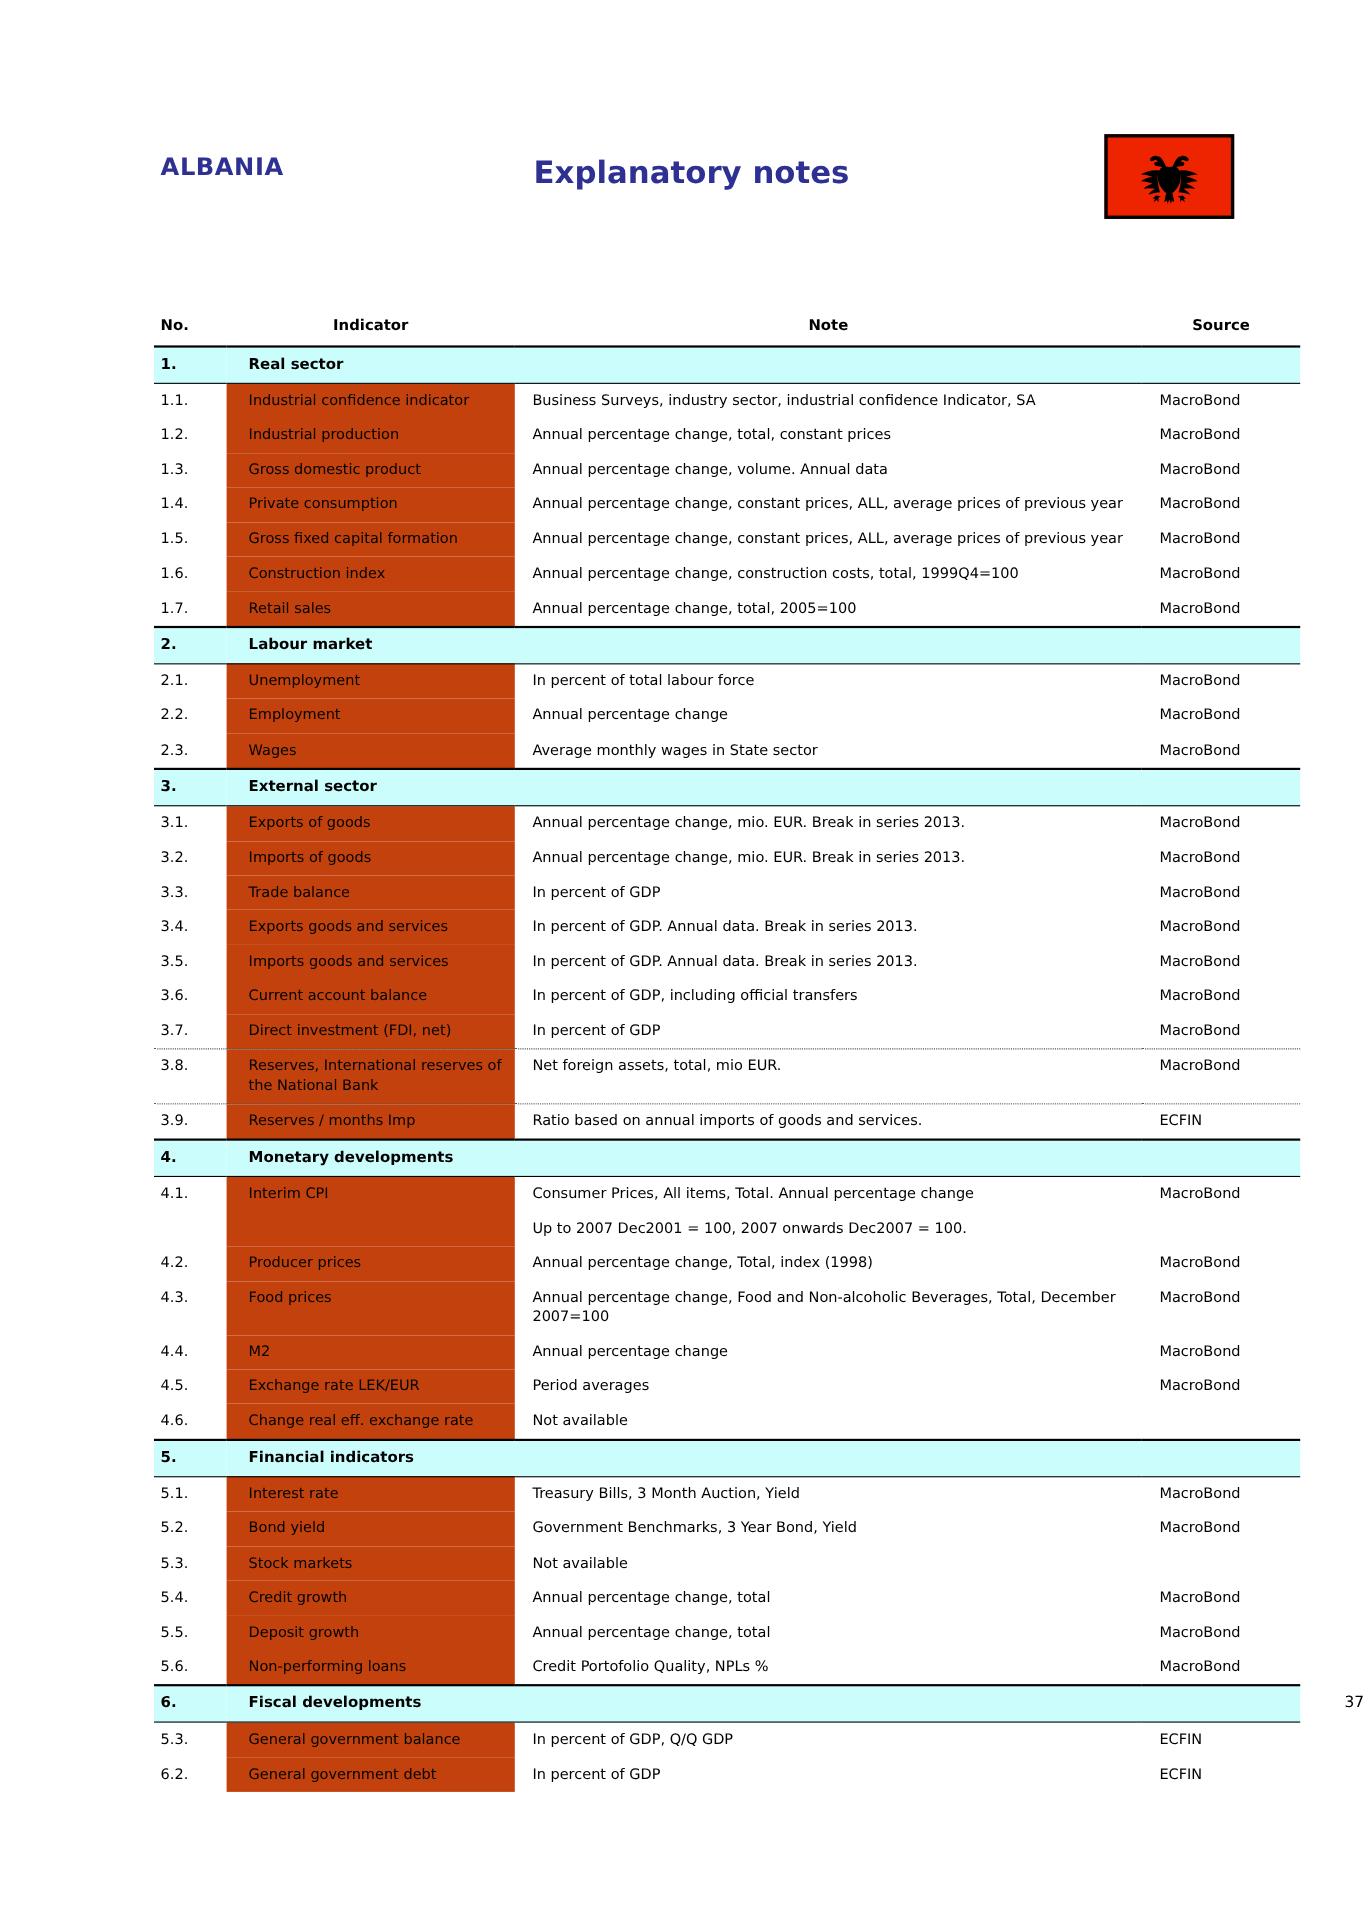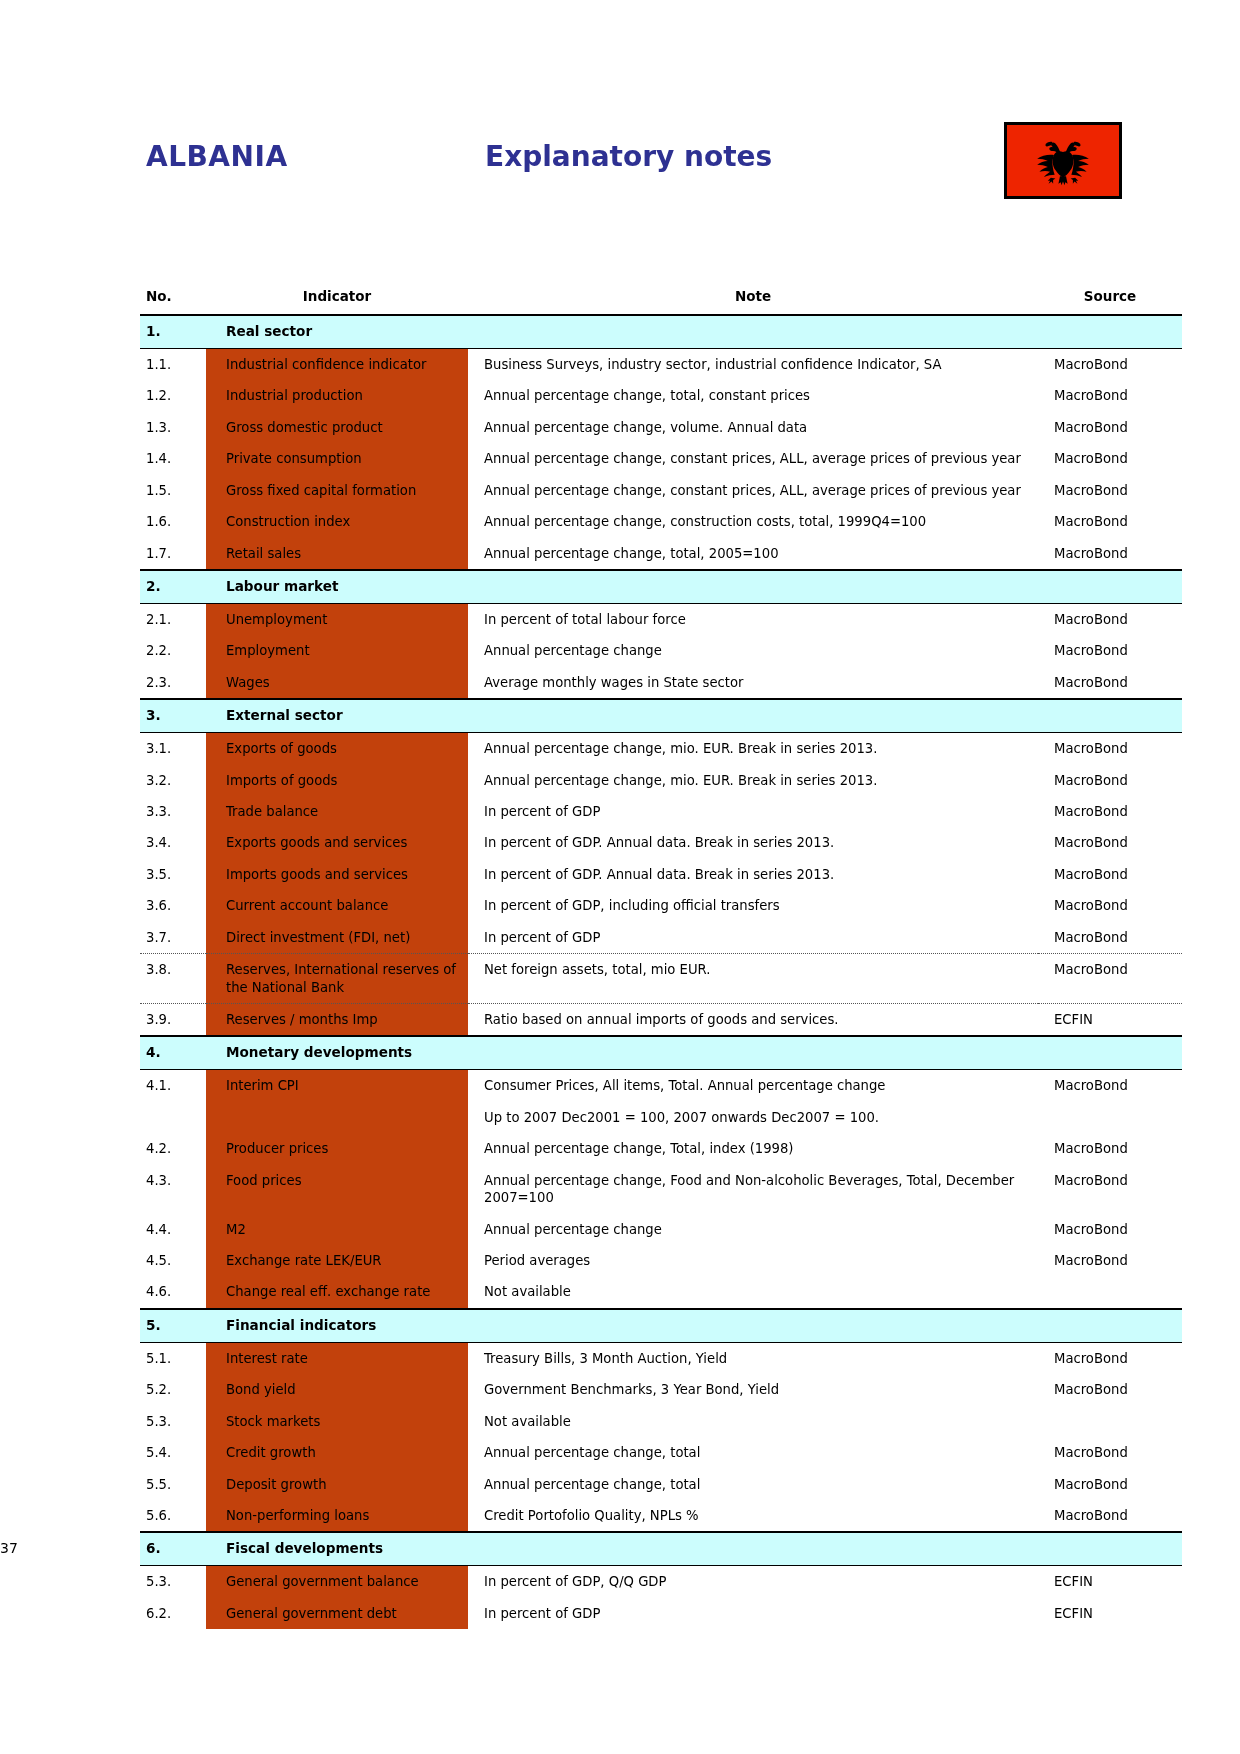"ALBANIA" .title-country { font-size: 28px -> 22px }
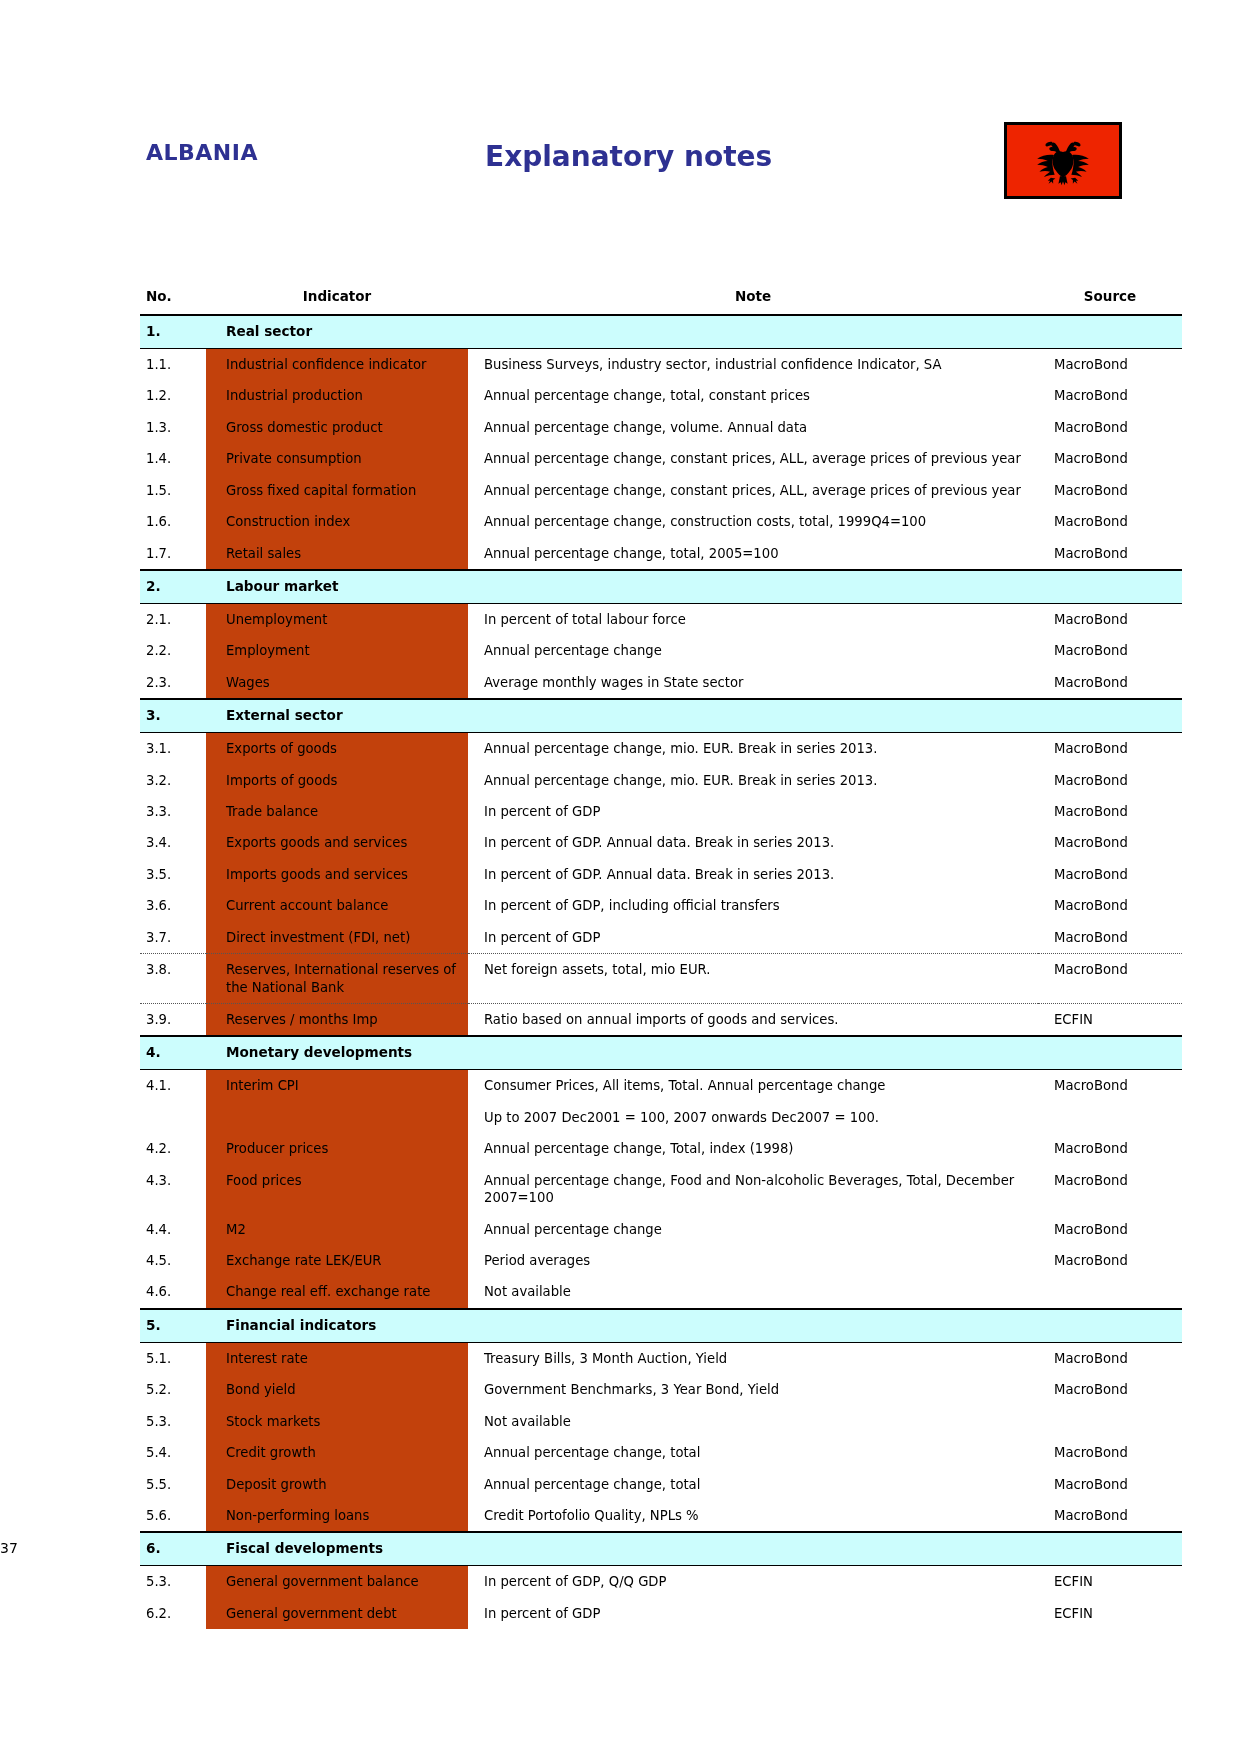"37" .pageno { text-align: left -> right }
